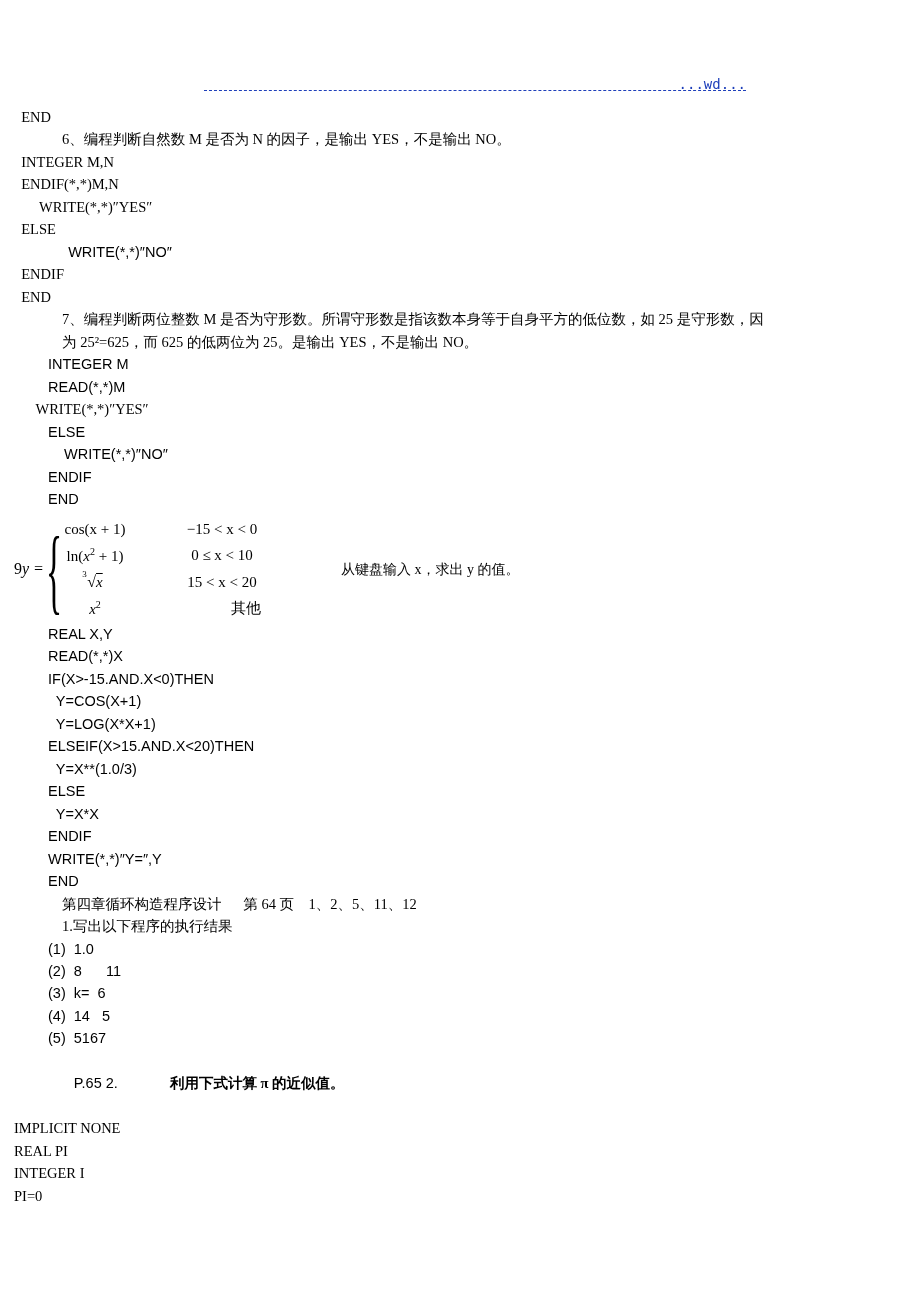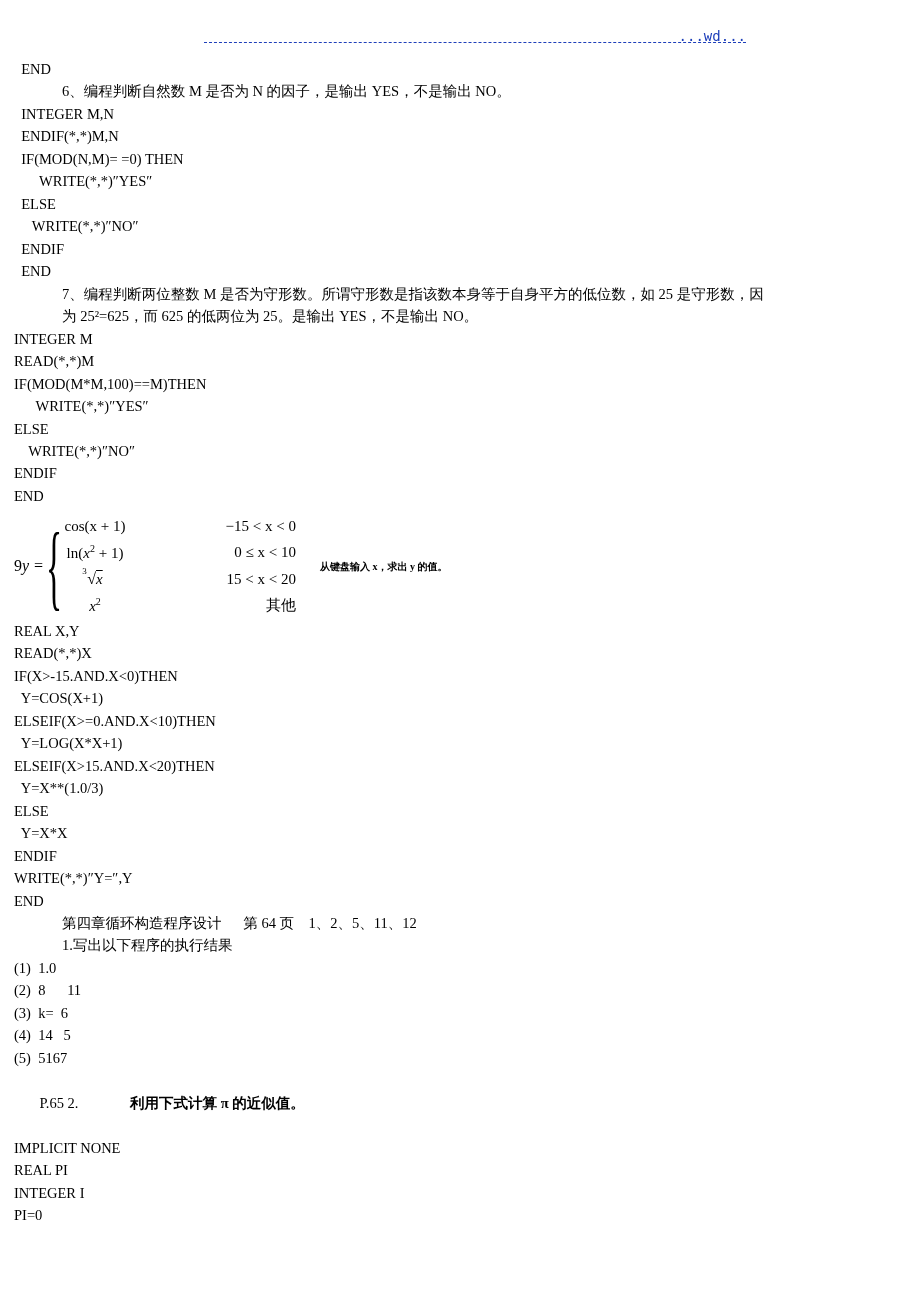"...wd..." .header-area { margin-top: none -> 48px }
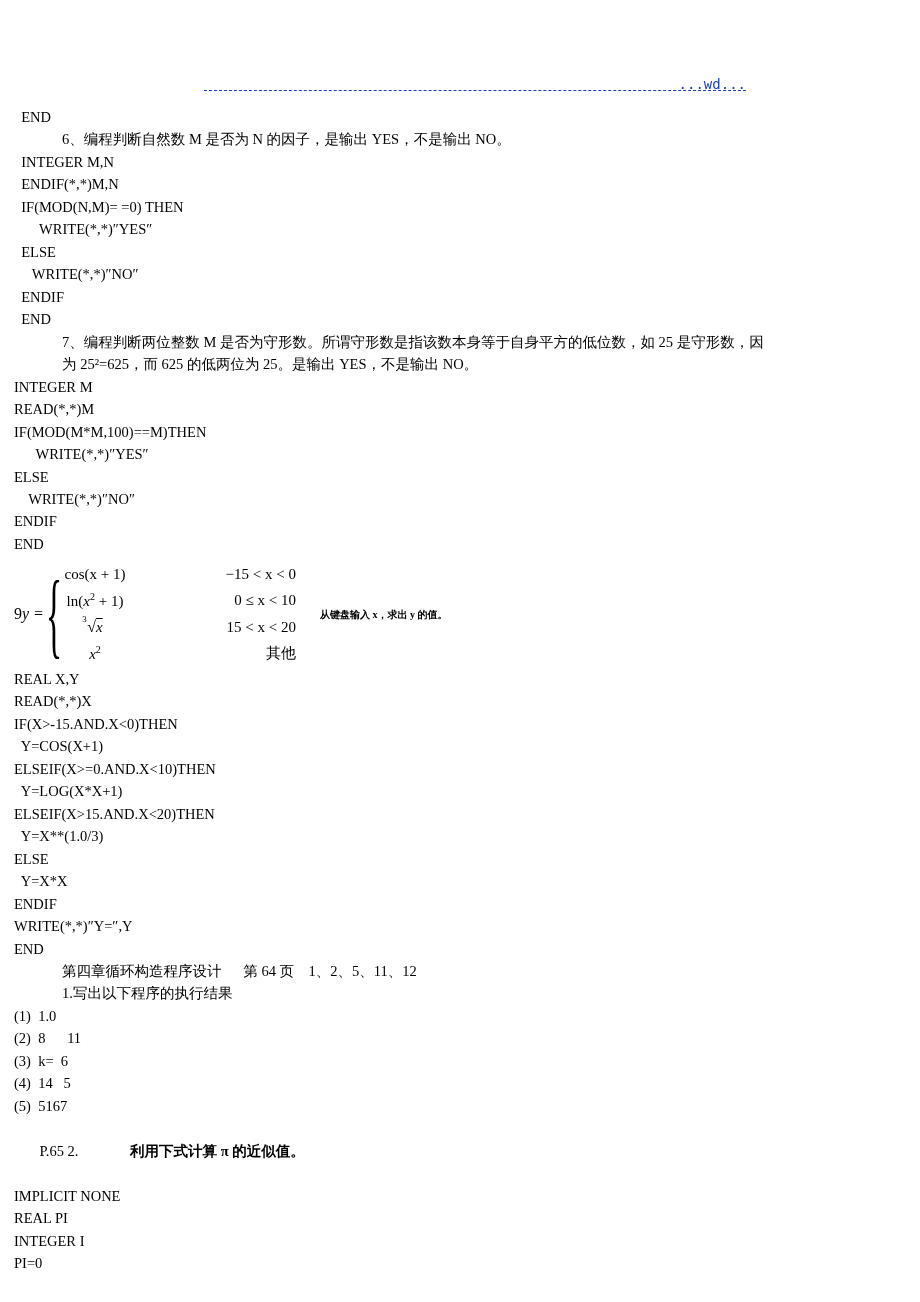"IF(MOD(N,M)= =0) THEN" div.line { html: <div> IF(MOD(N,M)= =0) THEN</div> -> none }
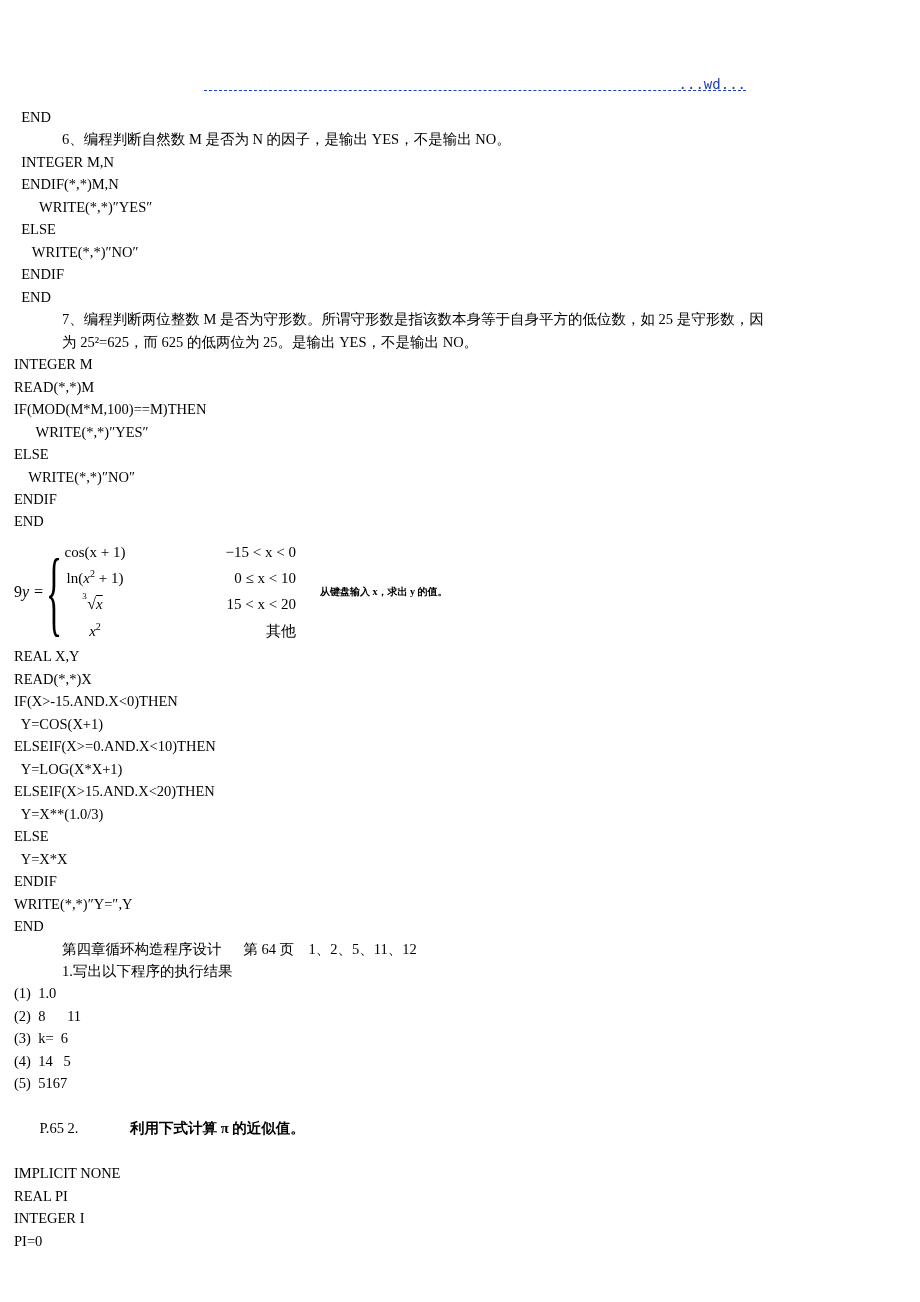"WRITE(*,*)″NO″" .mono { font-family: Liberation Serif, serif -> Liberation Sans, sans-serif; margin-left: none -> 34px }
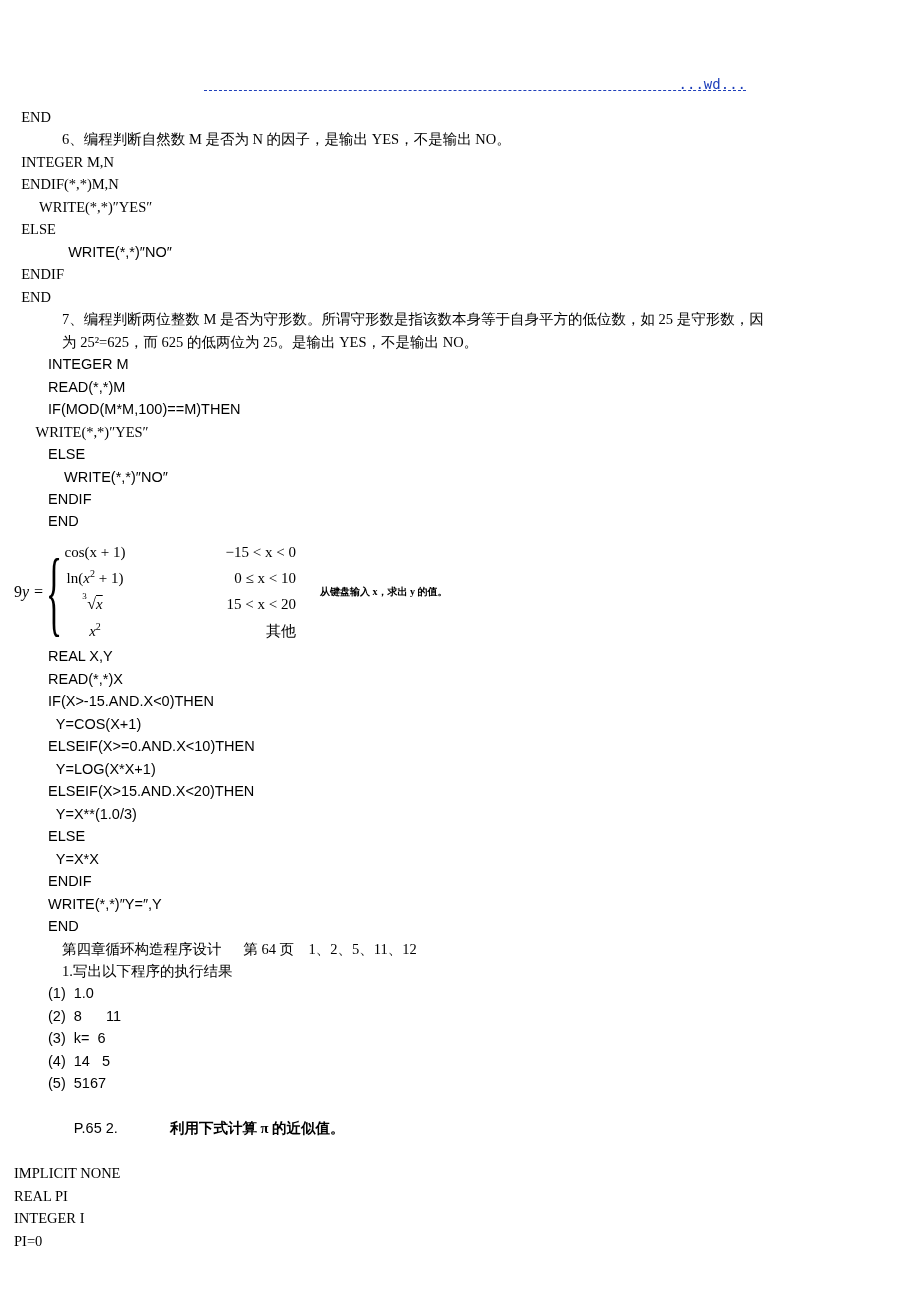"IF(MOD(M*M,100)==M)THEN" div.line { html: <div>IF(MOD(M*M,100)==M)THEN</div> -> none }
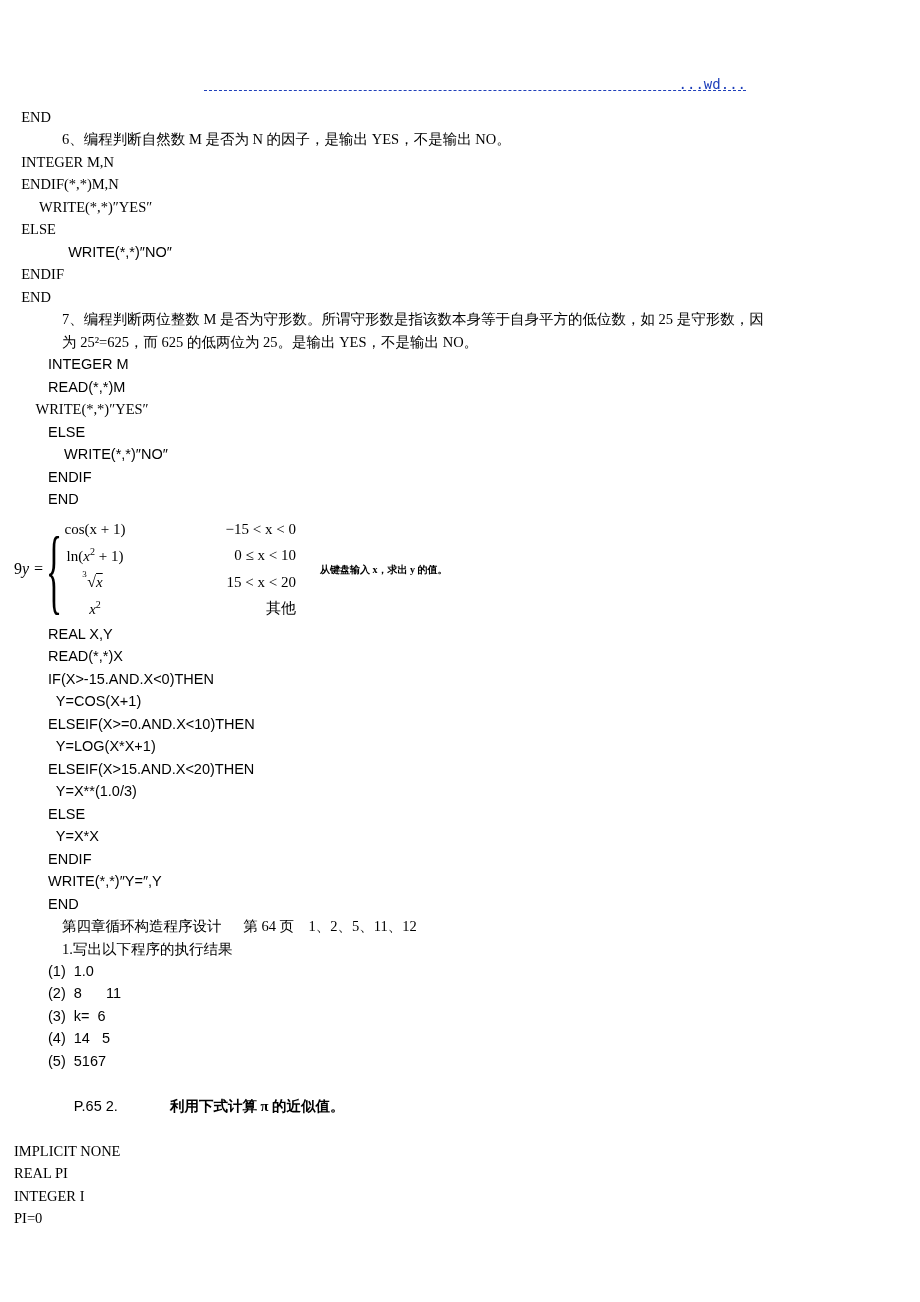"−15 < x < 0" .piecewise-table .col2 { text-align: right -> center }
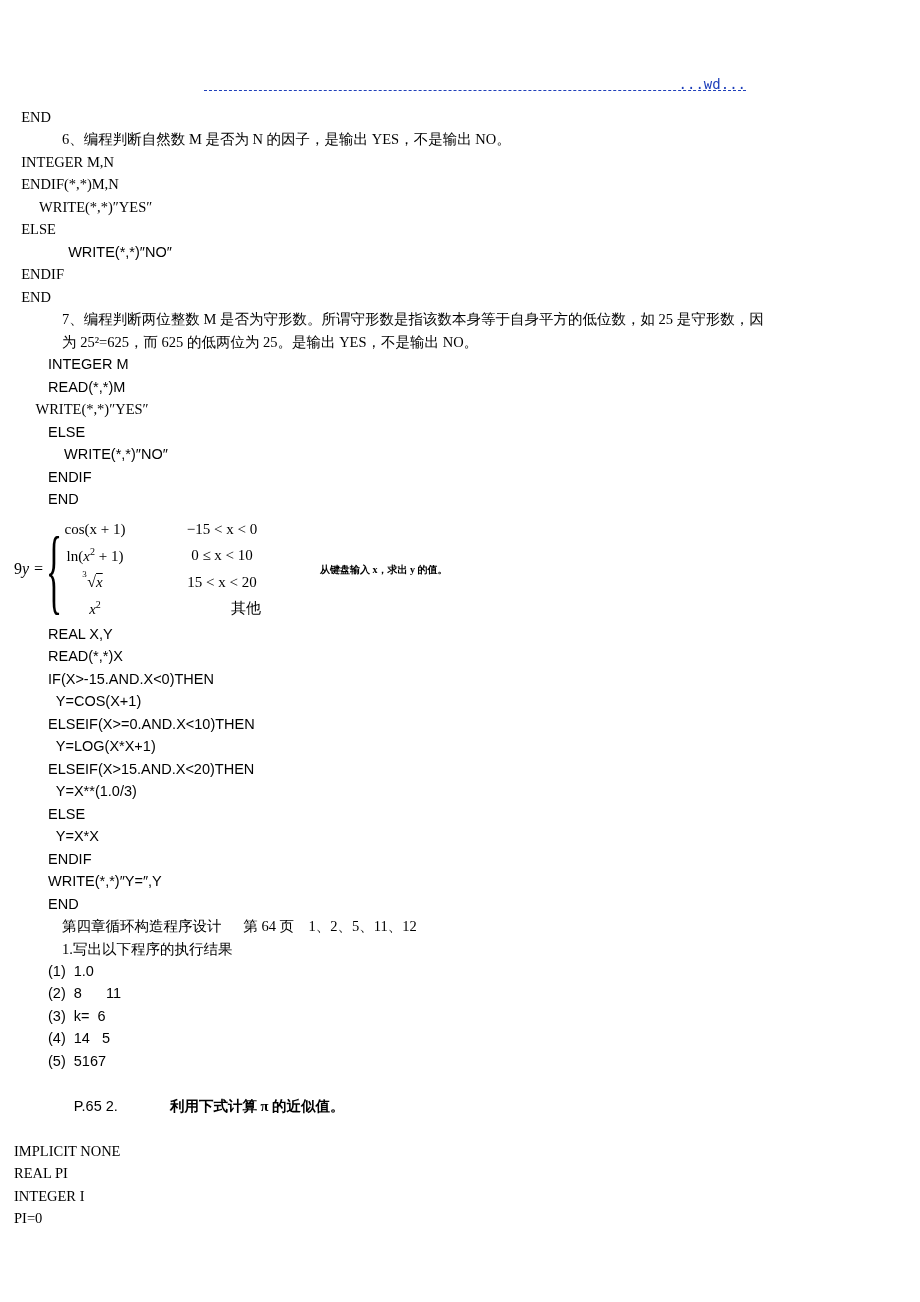"从键盘输入 x，求出 y 的值。" .piecewise-prompt { font-size: 10px -> 14px; font-weight: bold -> normal; margin-left: 24px -> 45px }
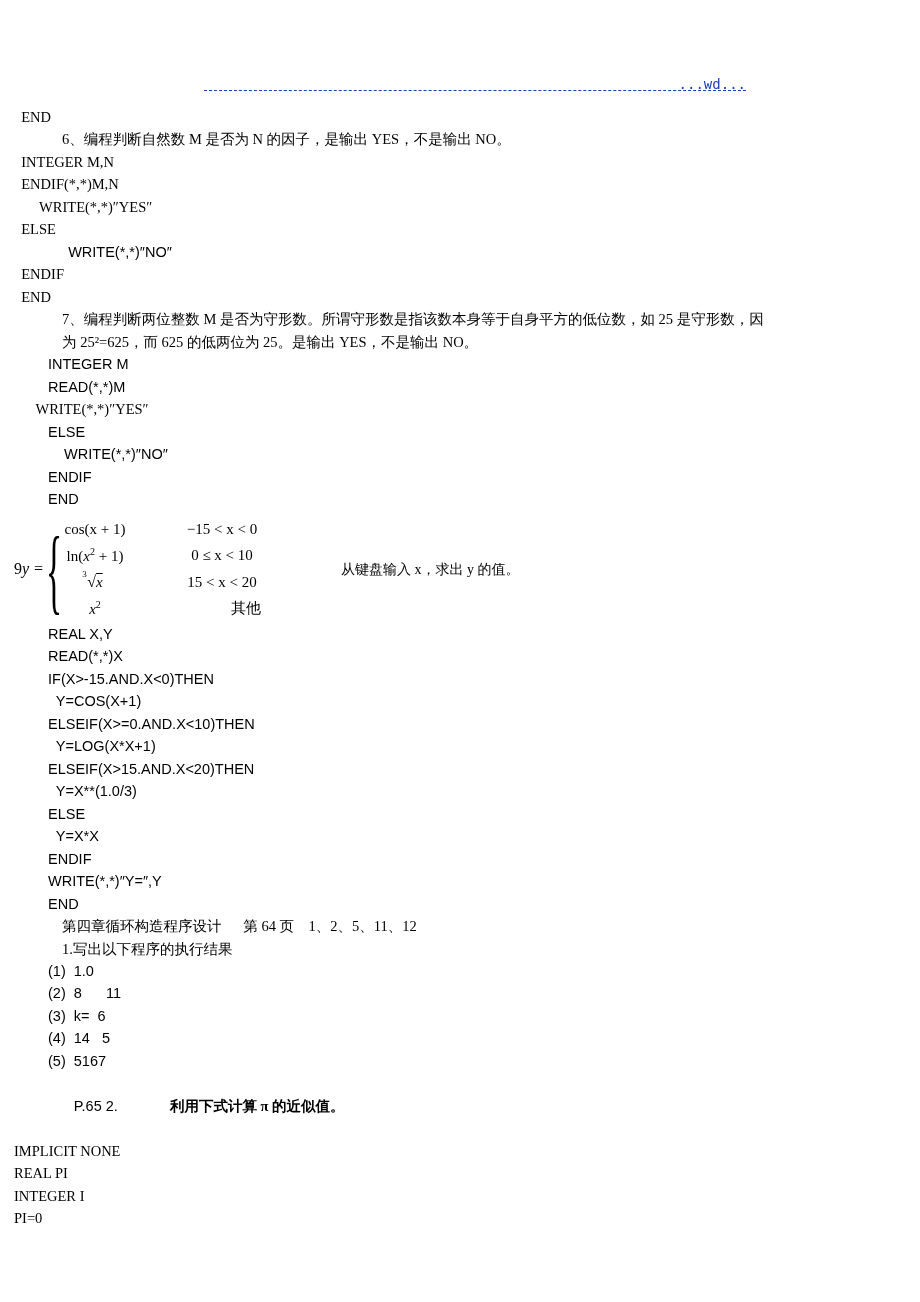"ELSEIF(X>=0.AND.X<10)THEN" div.line { html: <div>ELSEIF(X&gt;=0.AND.X&lt;10)THEN</div> -> none }
